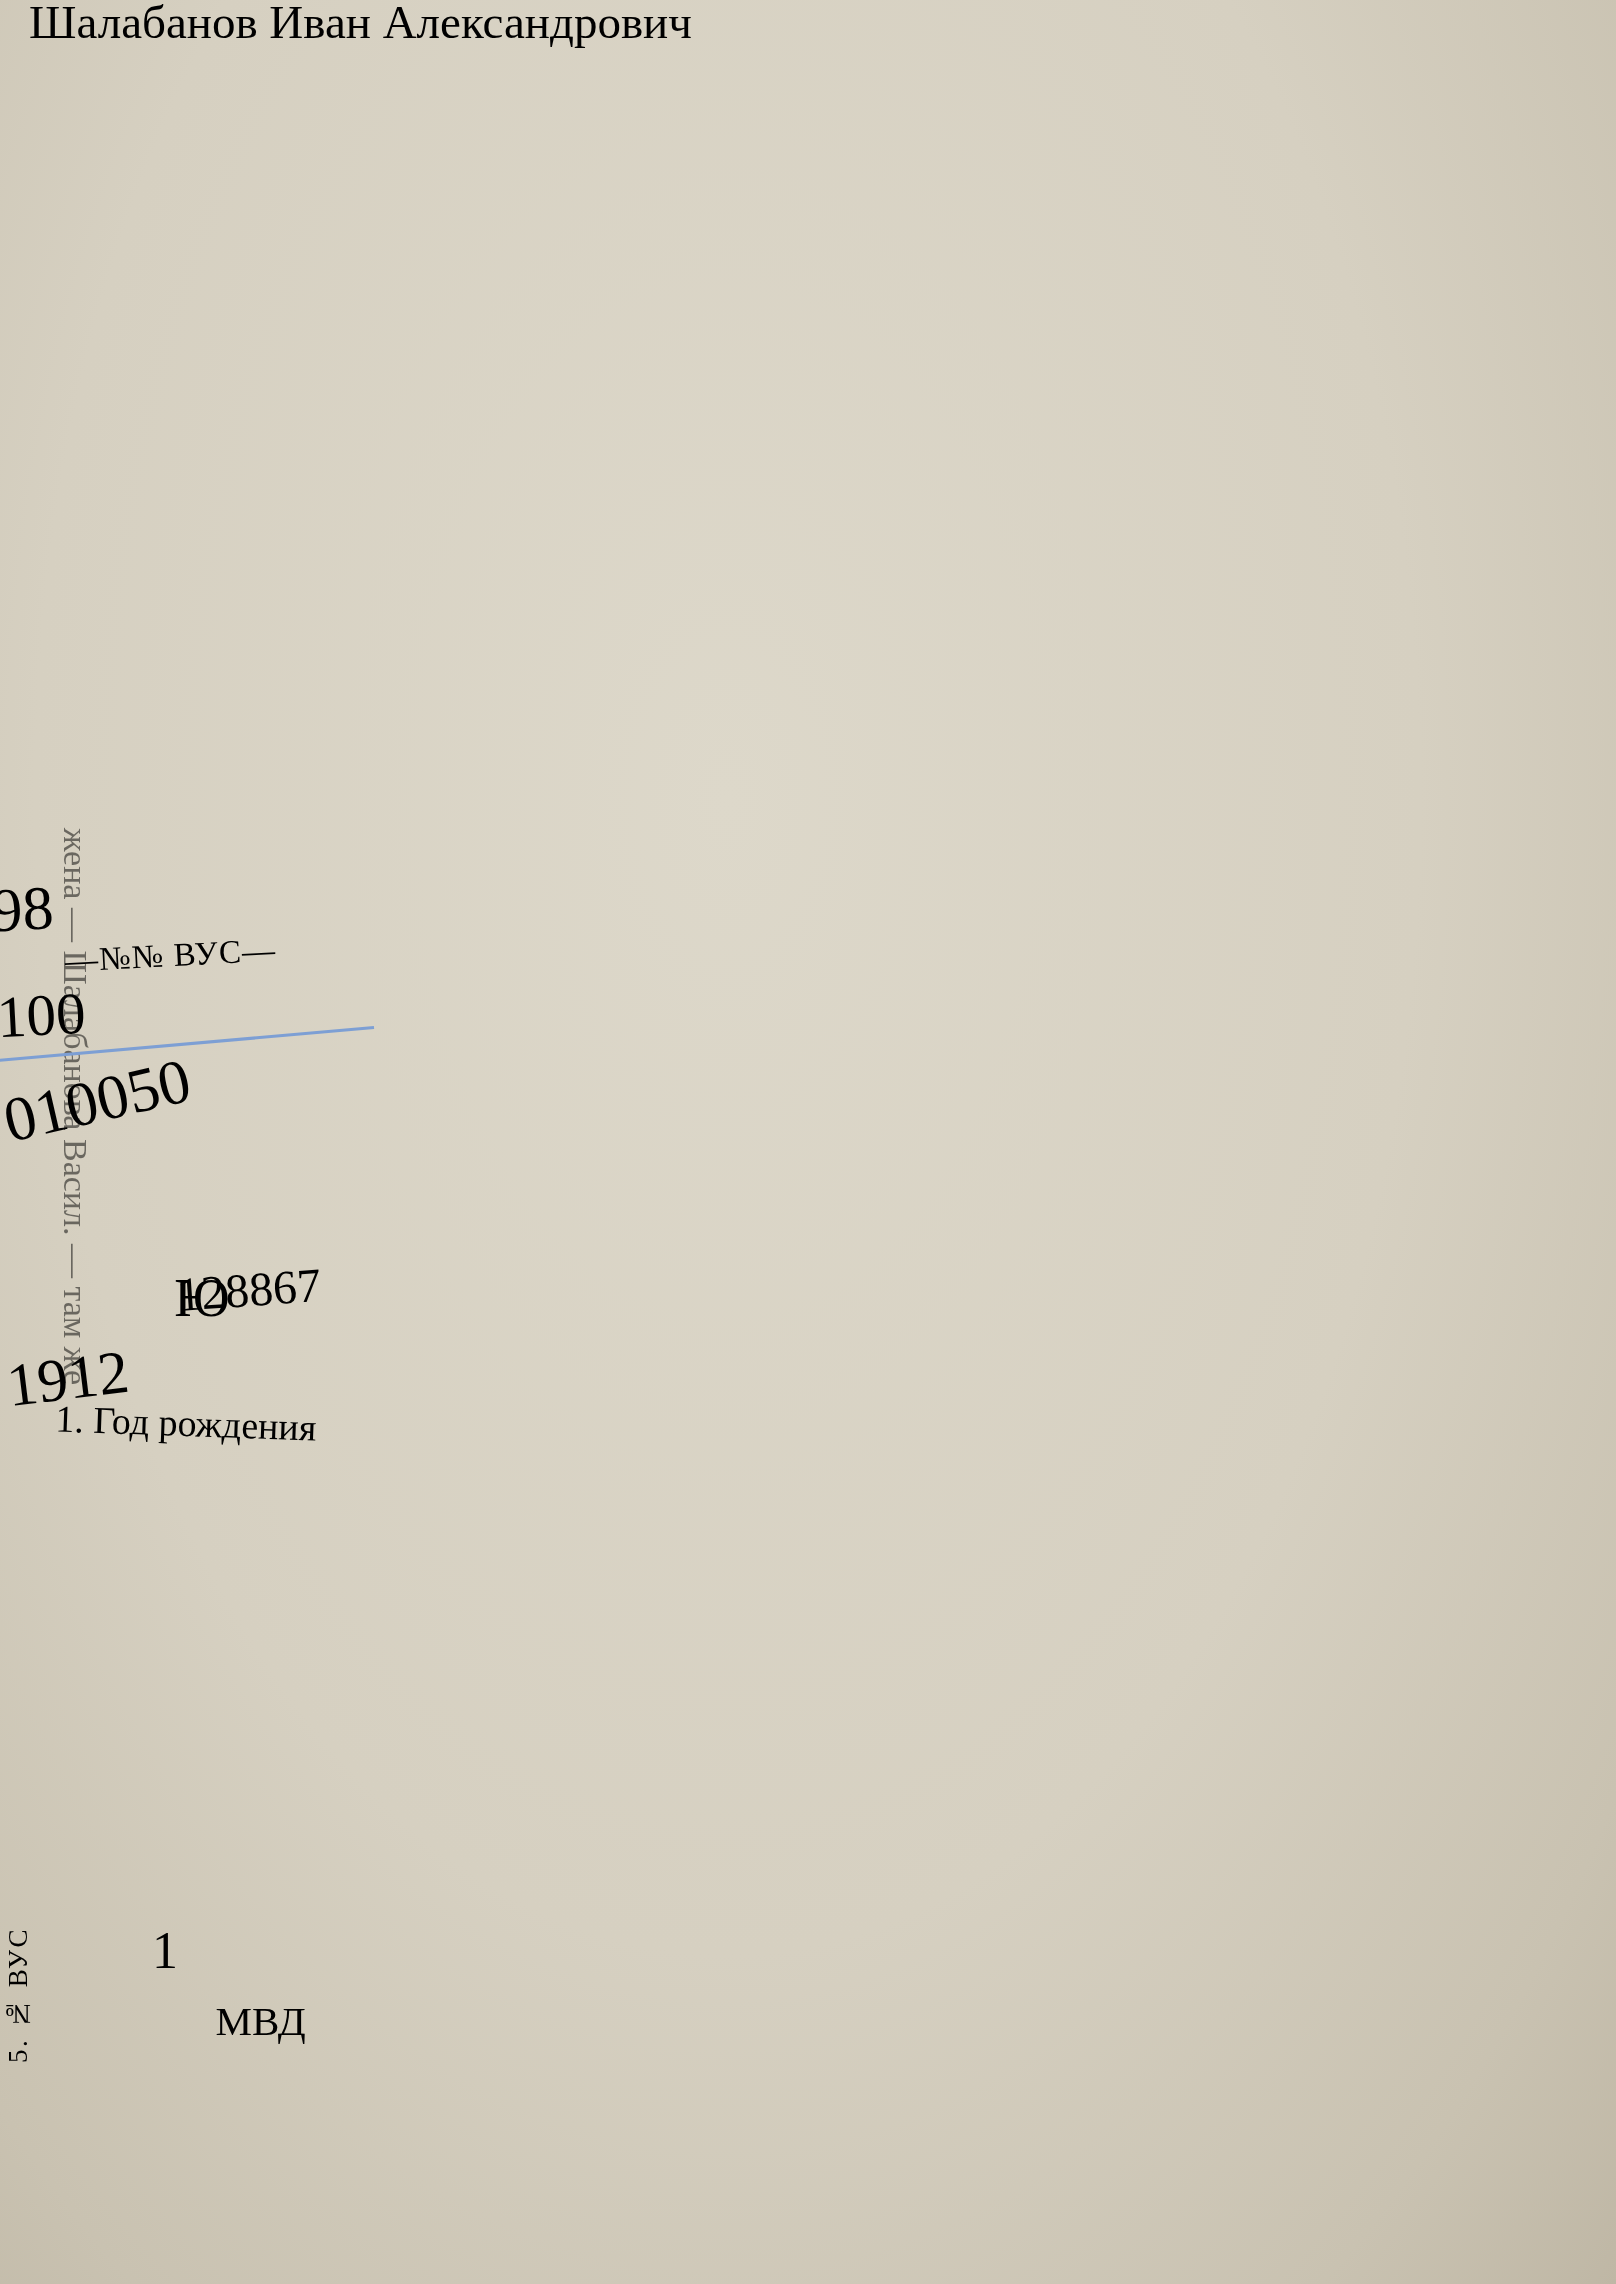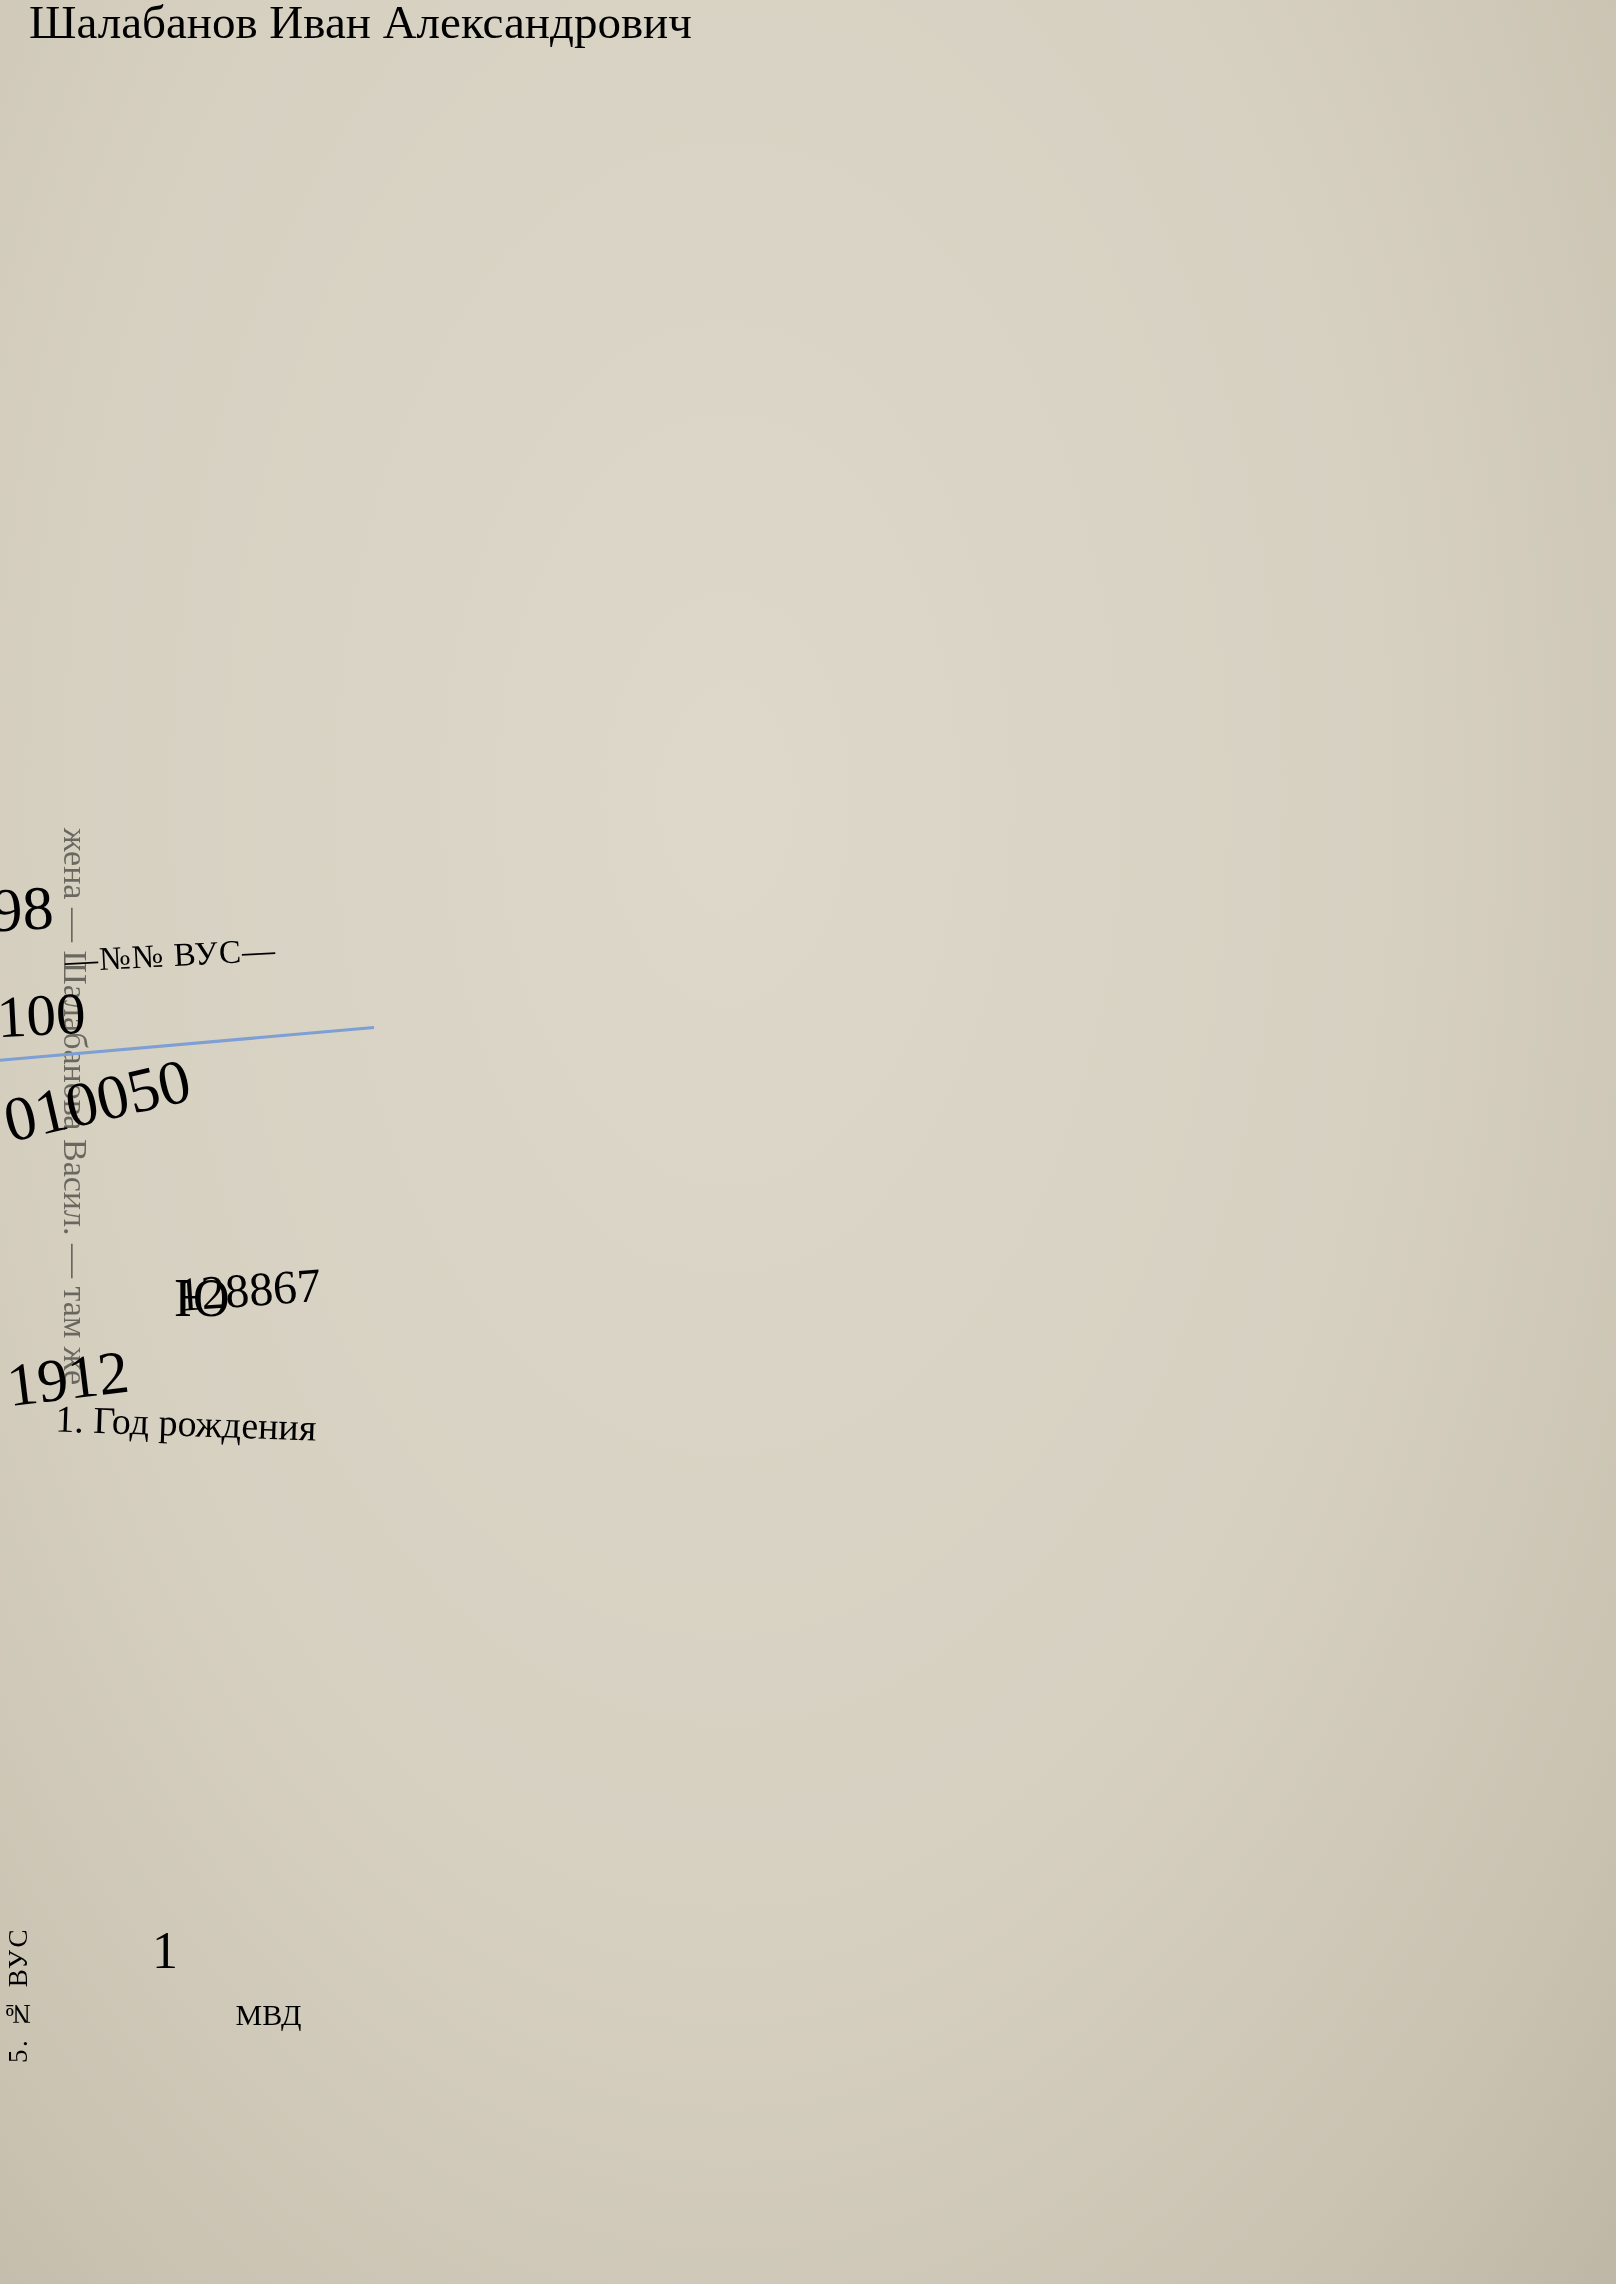"МВД" span.hw { font-size: 30px -> 41px; margin-left: 20px -> none }
